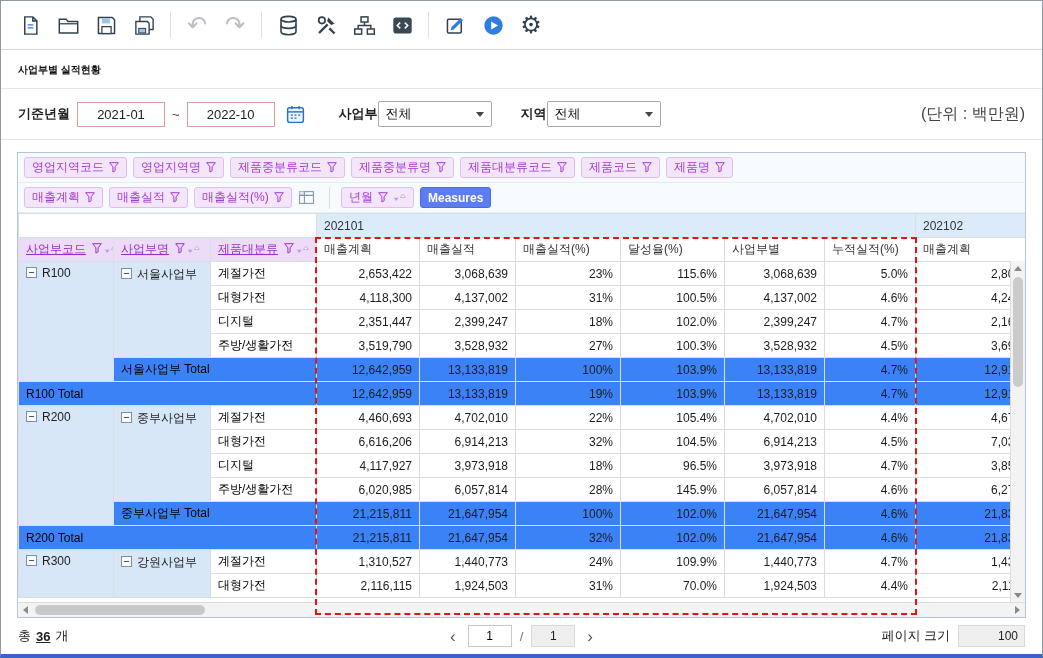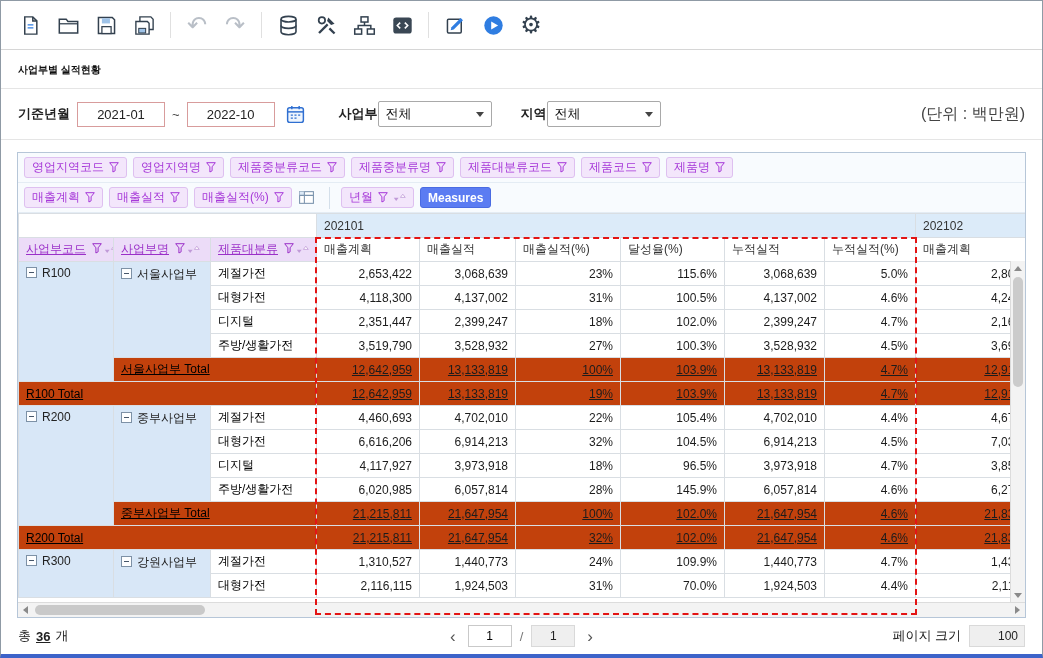"누적실적" th.mh { text: 누적실적 -> 사업부별 }
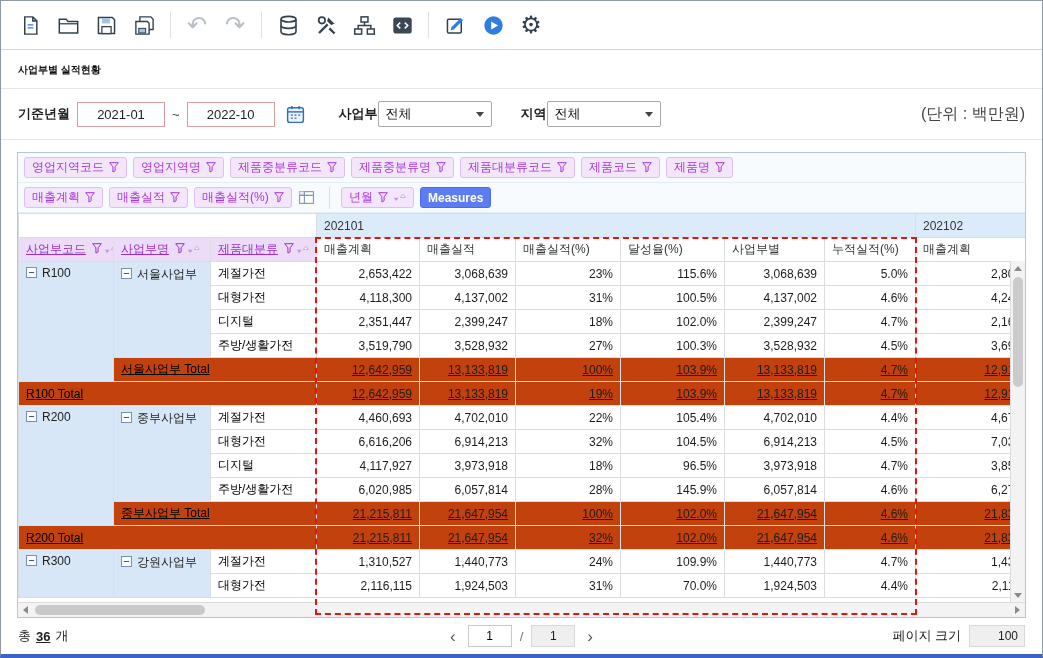"서울사업부 Total" tr.subtotal td, tr.grandtotal td { background: #c2410c -> #3b82f6; text-decoration: underline -> none }
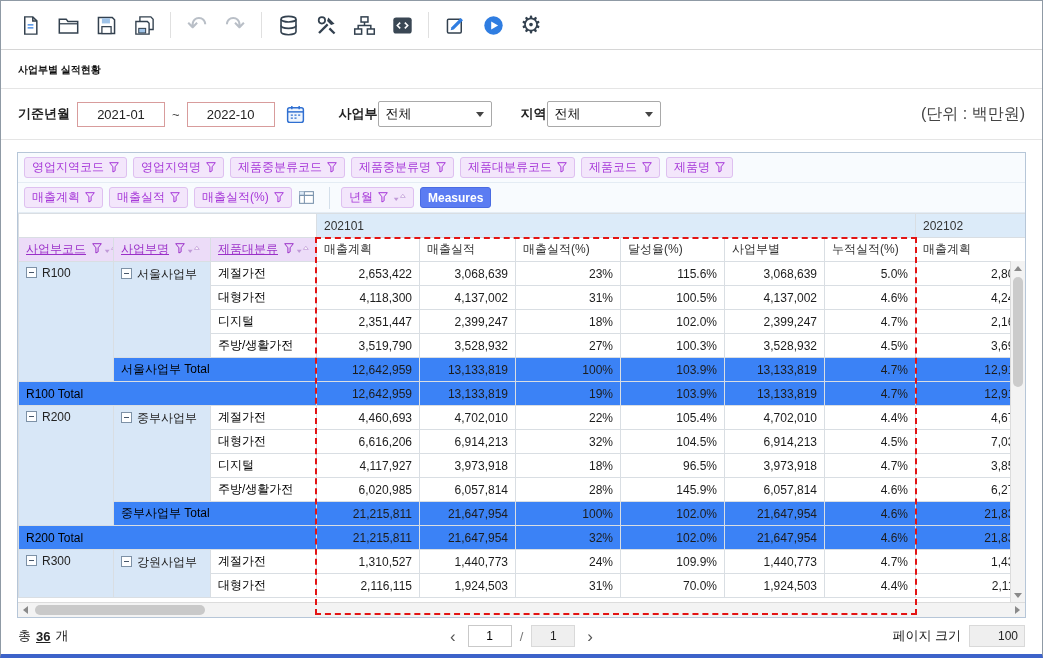"100" .ps-box { width: 56px -> 67px }
